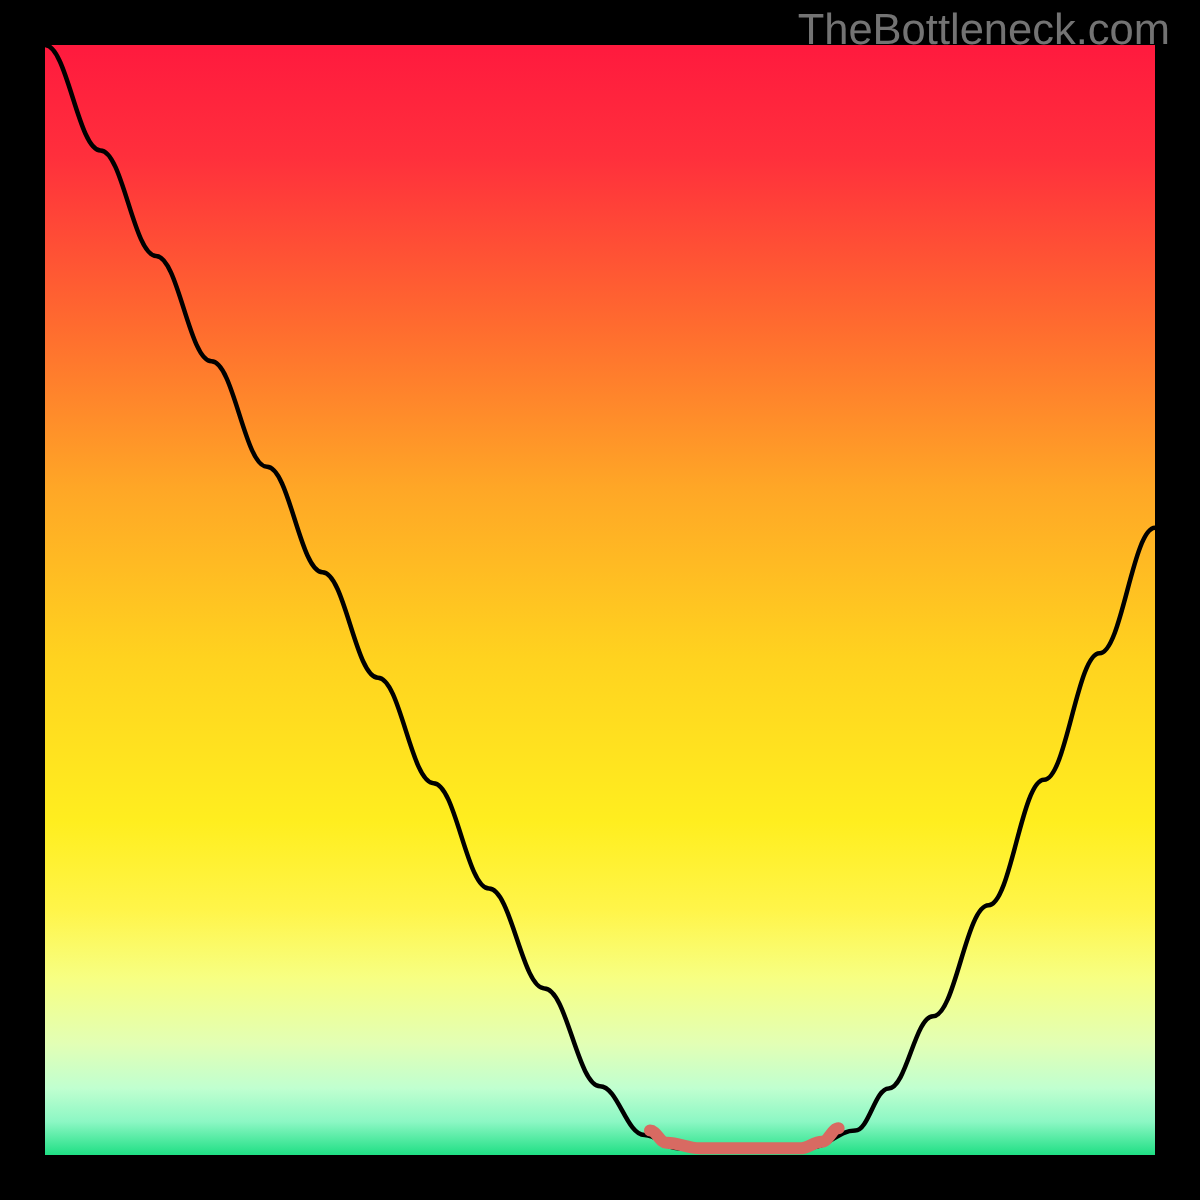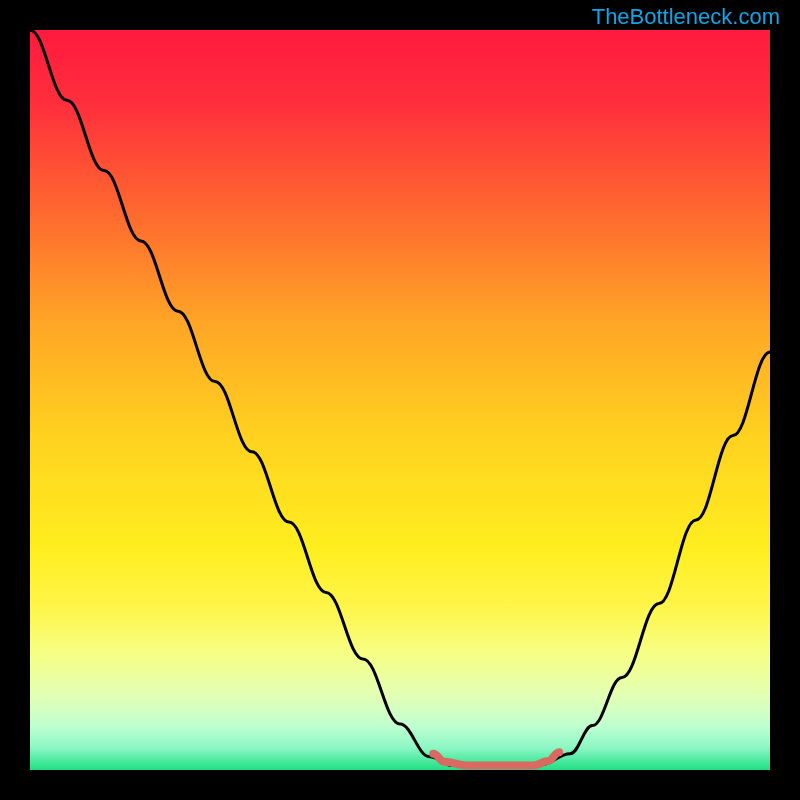"TheBottleneck.com" .watermark { color: #0ea5e9 -> #737373; font-size: 22px -> 29px }
